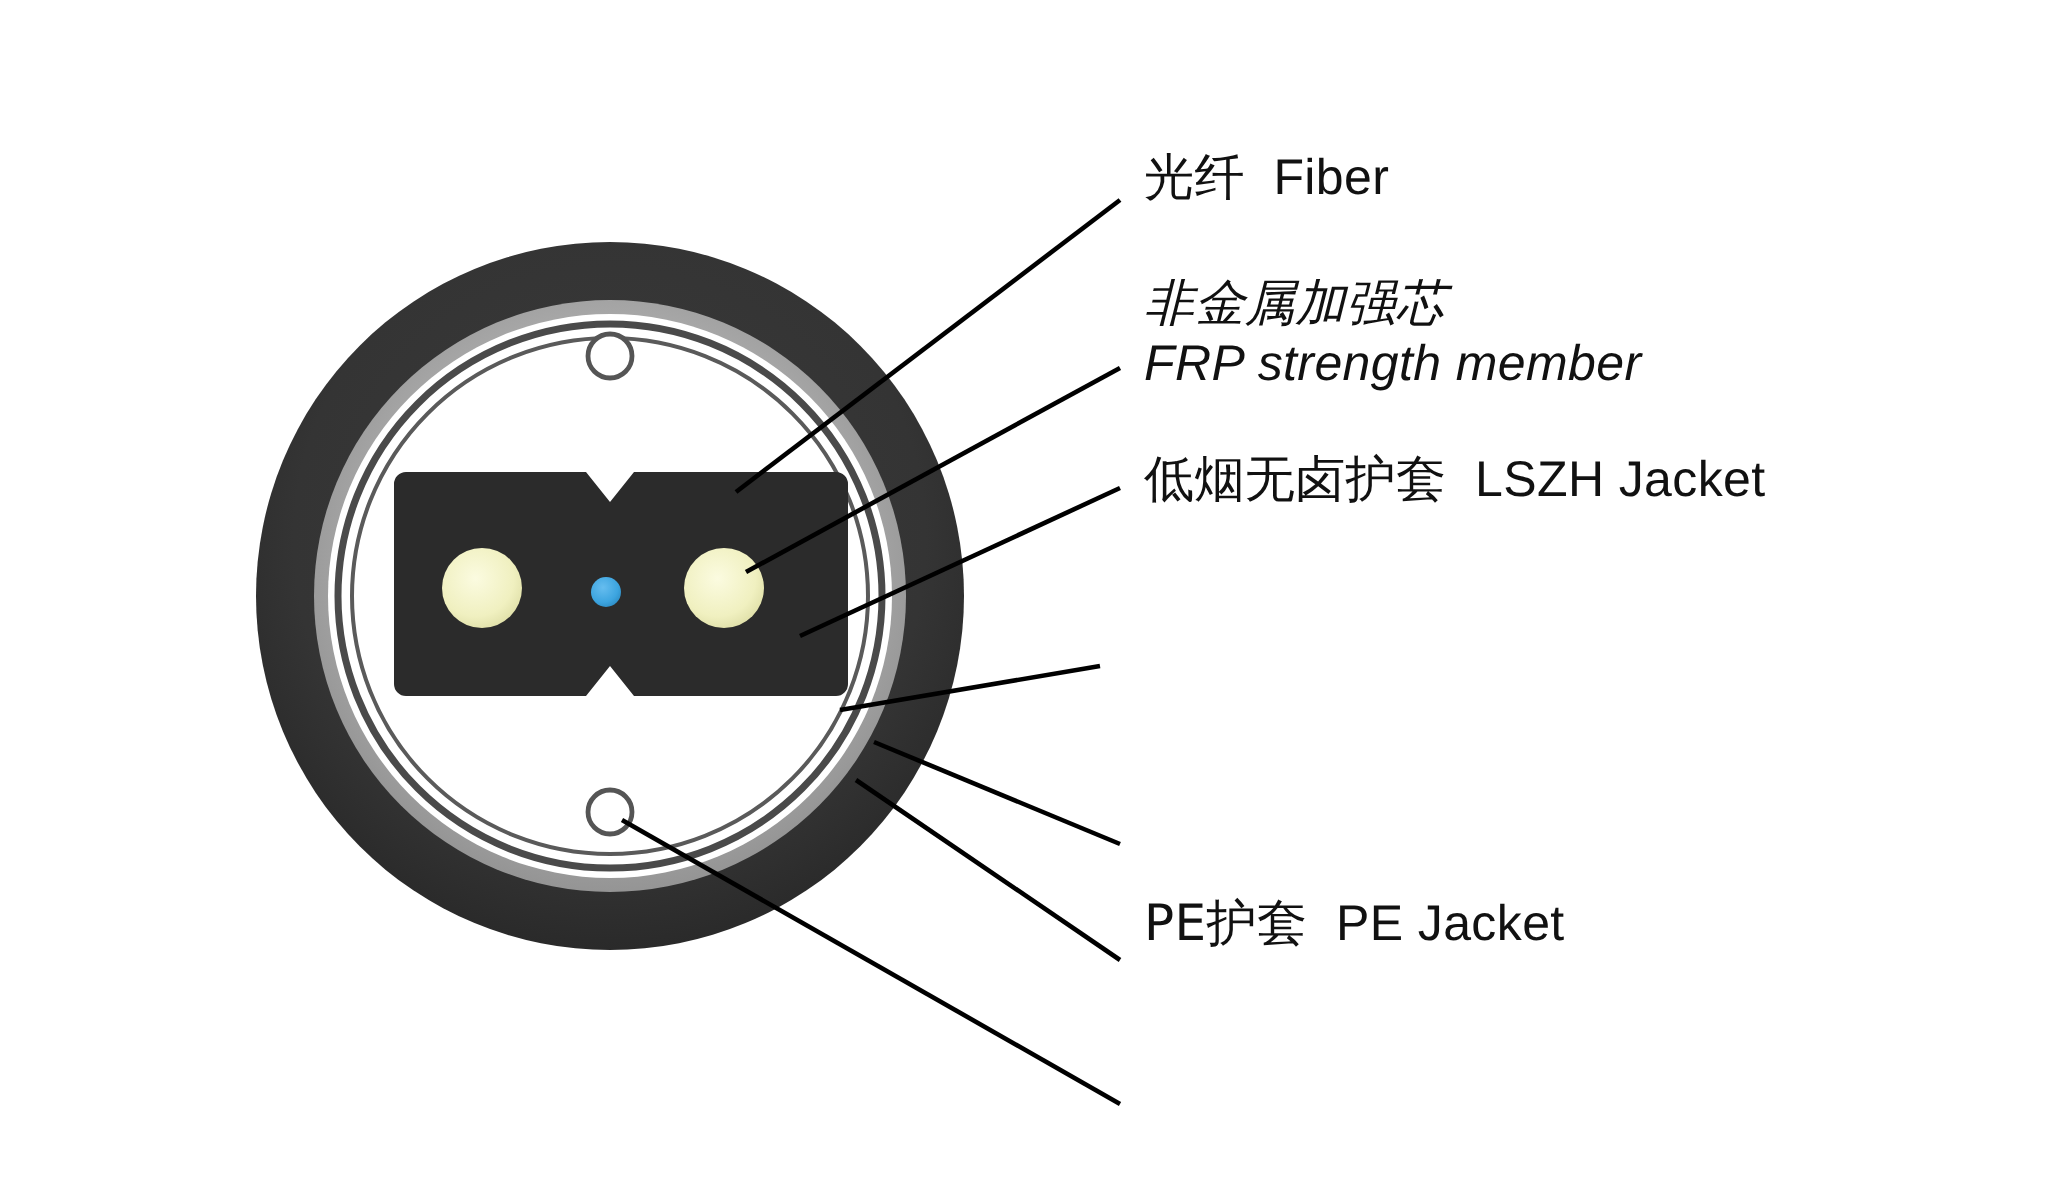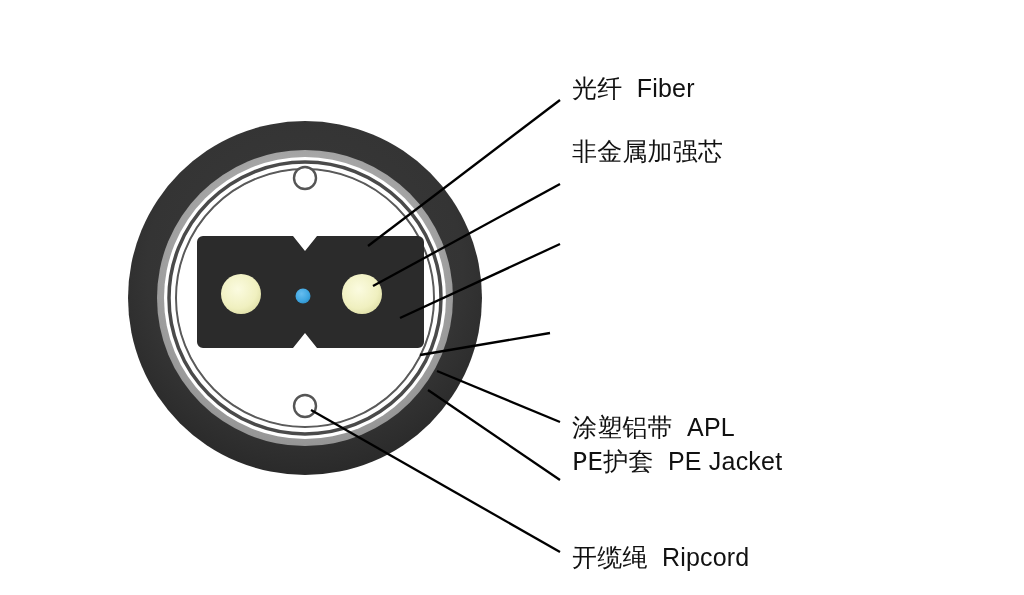"非金属加强芯" .label .line2 { font-style: none -> italic }
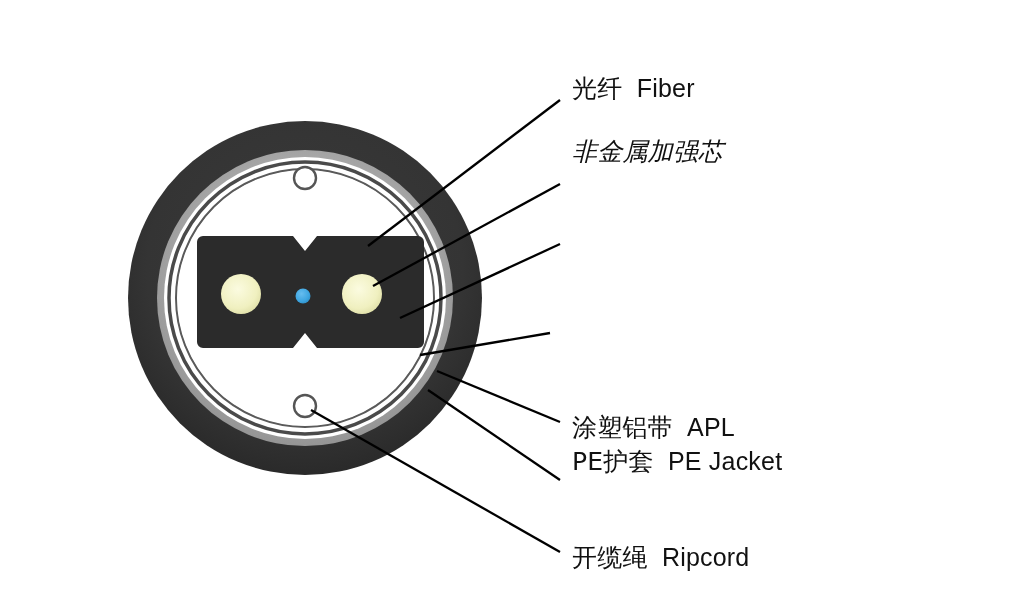"FRP strength member" span.en { html: none -> <span>FRP strength member</span> }
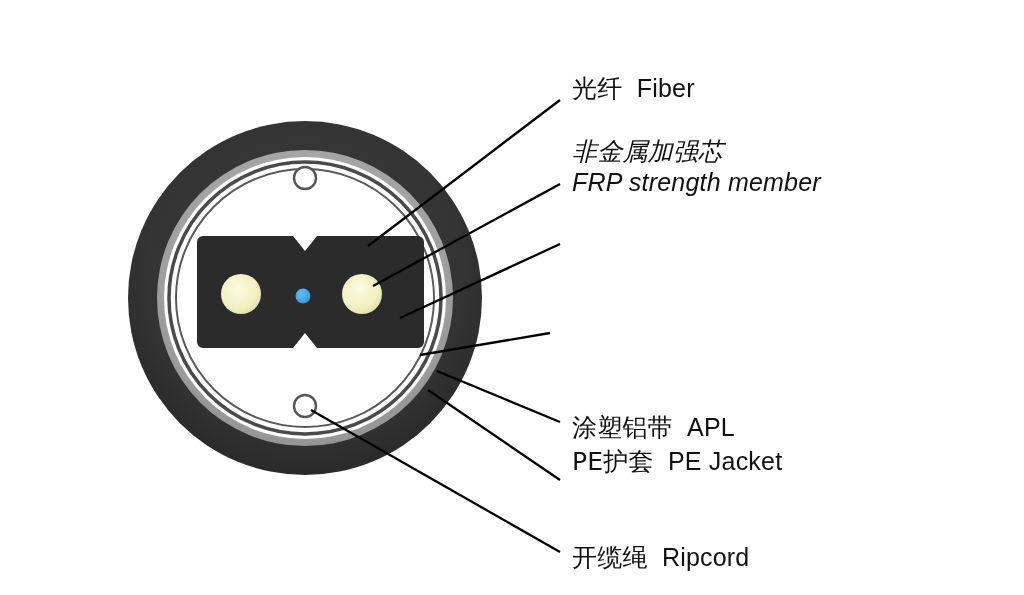"低烟无卤护套 LSZH Jacket" div.label { html: none -> <div> <span>低烟无卤护套</span>&nbsp;&nbsp;<span>LSZH Jacket</span> </div> }
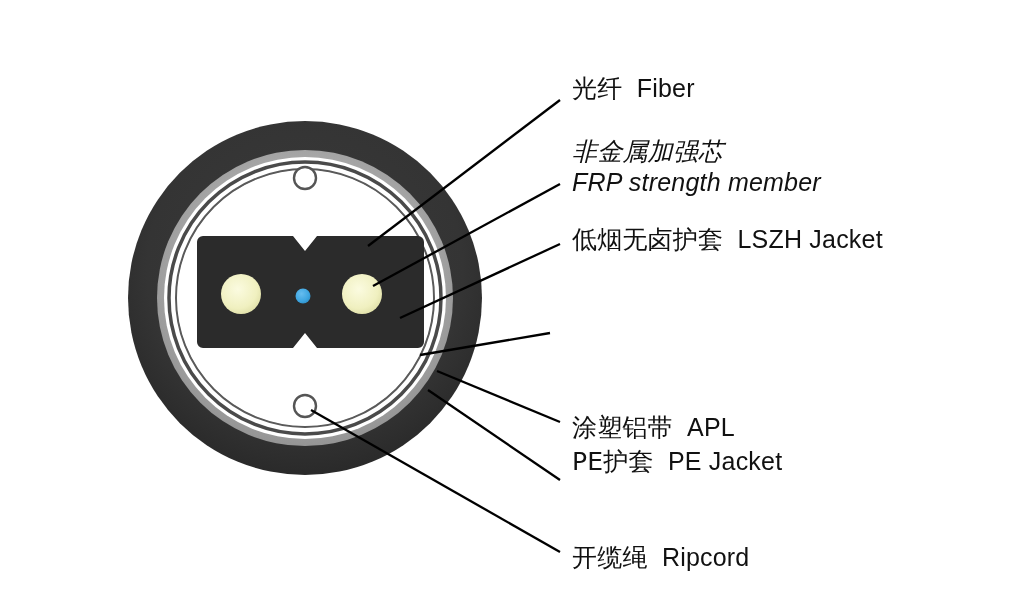"涂塑铝带 APL" div.label { html: <div> <span>涂塑铝带</span>&nbsp;&nbsp;<span>APL</span> </div> -> none }
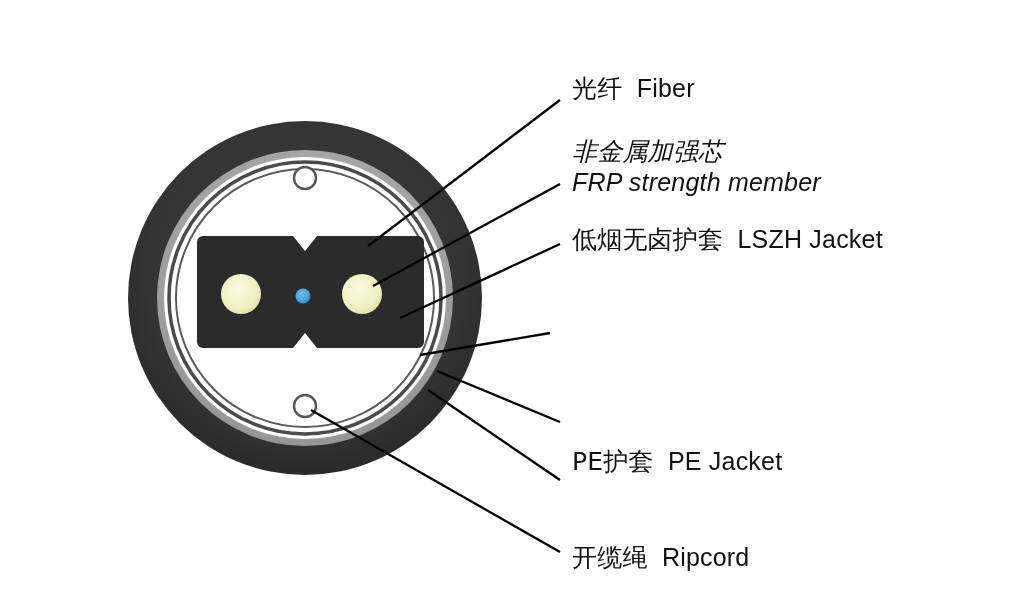"开缆绳 Ripcord" div.label { html: <div> <span>开缆绳</span>&nbsp;&nbsp;<span>Ripcord</span> </div> -> none }
